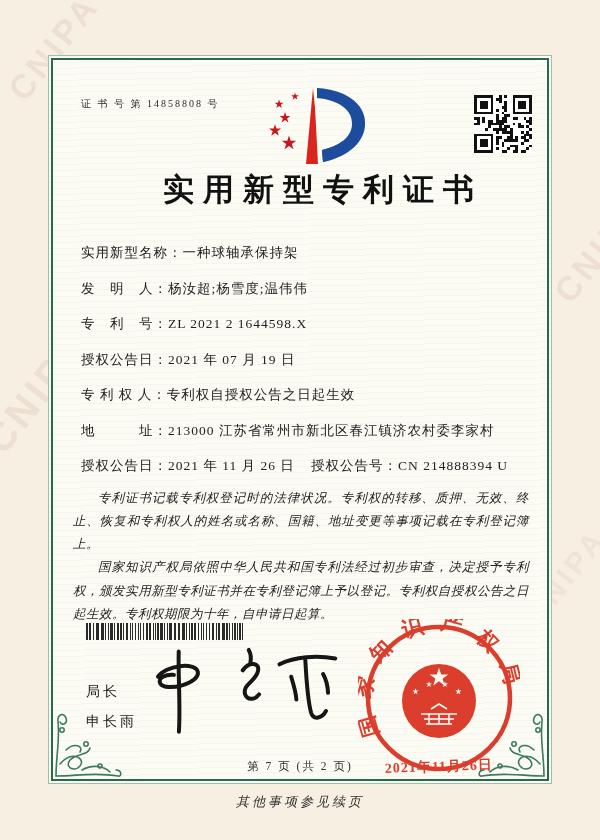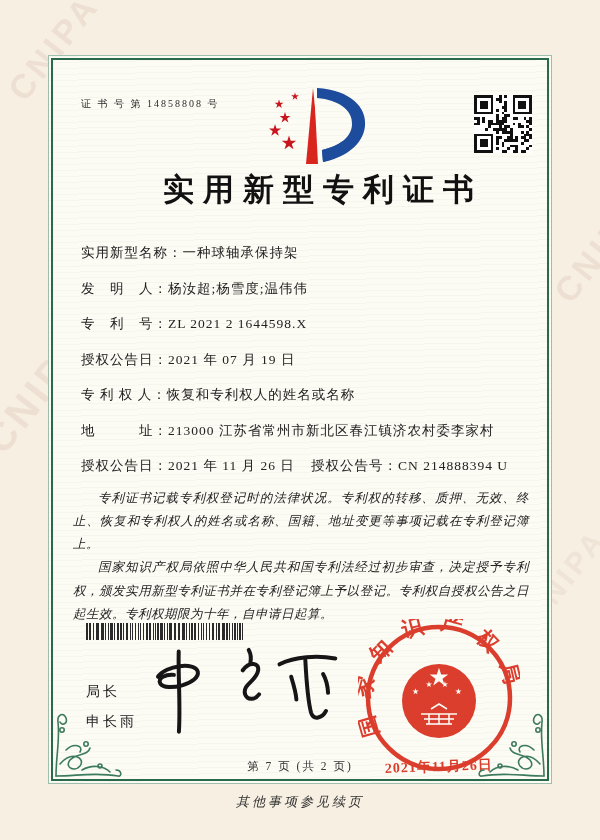"恢复和专利权人的姓名或名称" span { text: 恢复和专利权人的姓名或名称 -> 专利权自授权公告之日起生效 }
